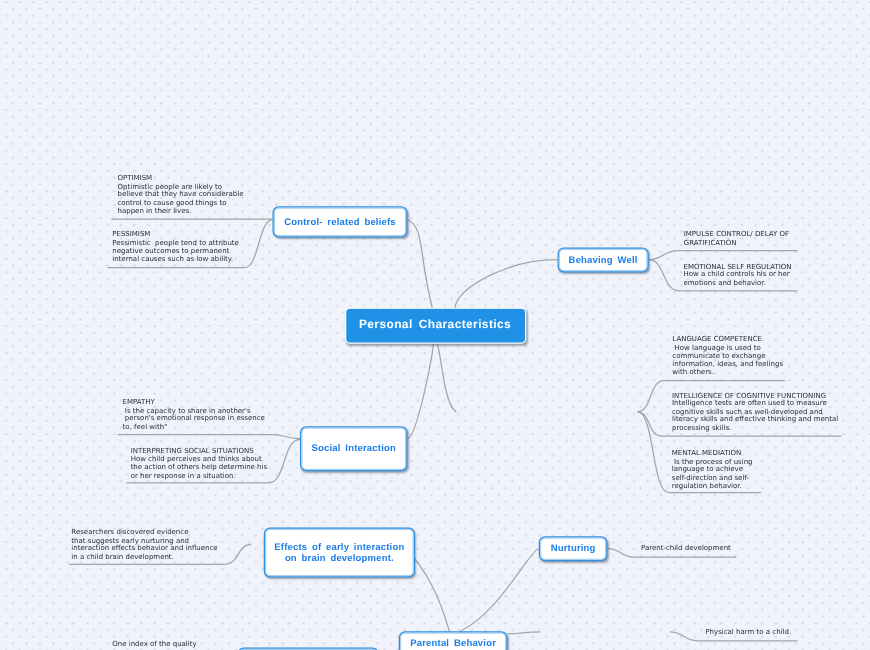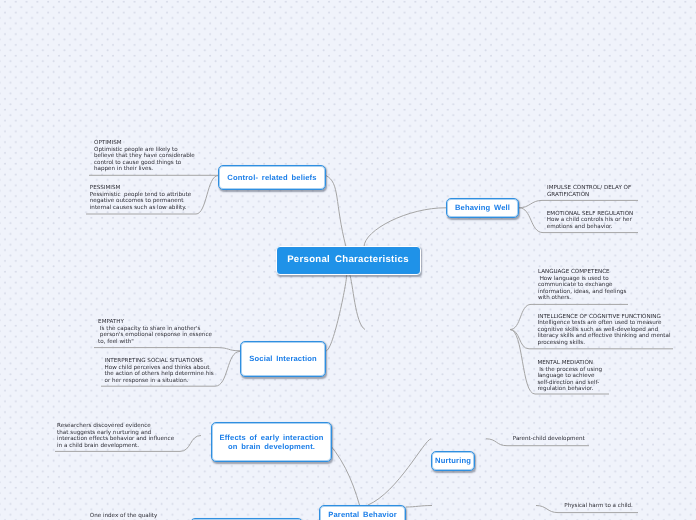"Nurturing" div.node { top: 451px -> 429px; width: 44px -> 55px }
